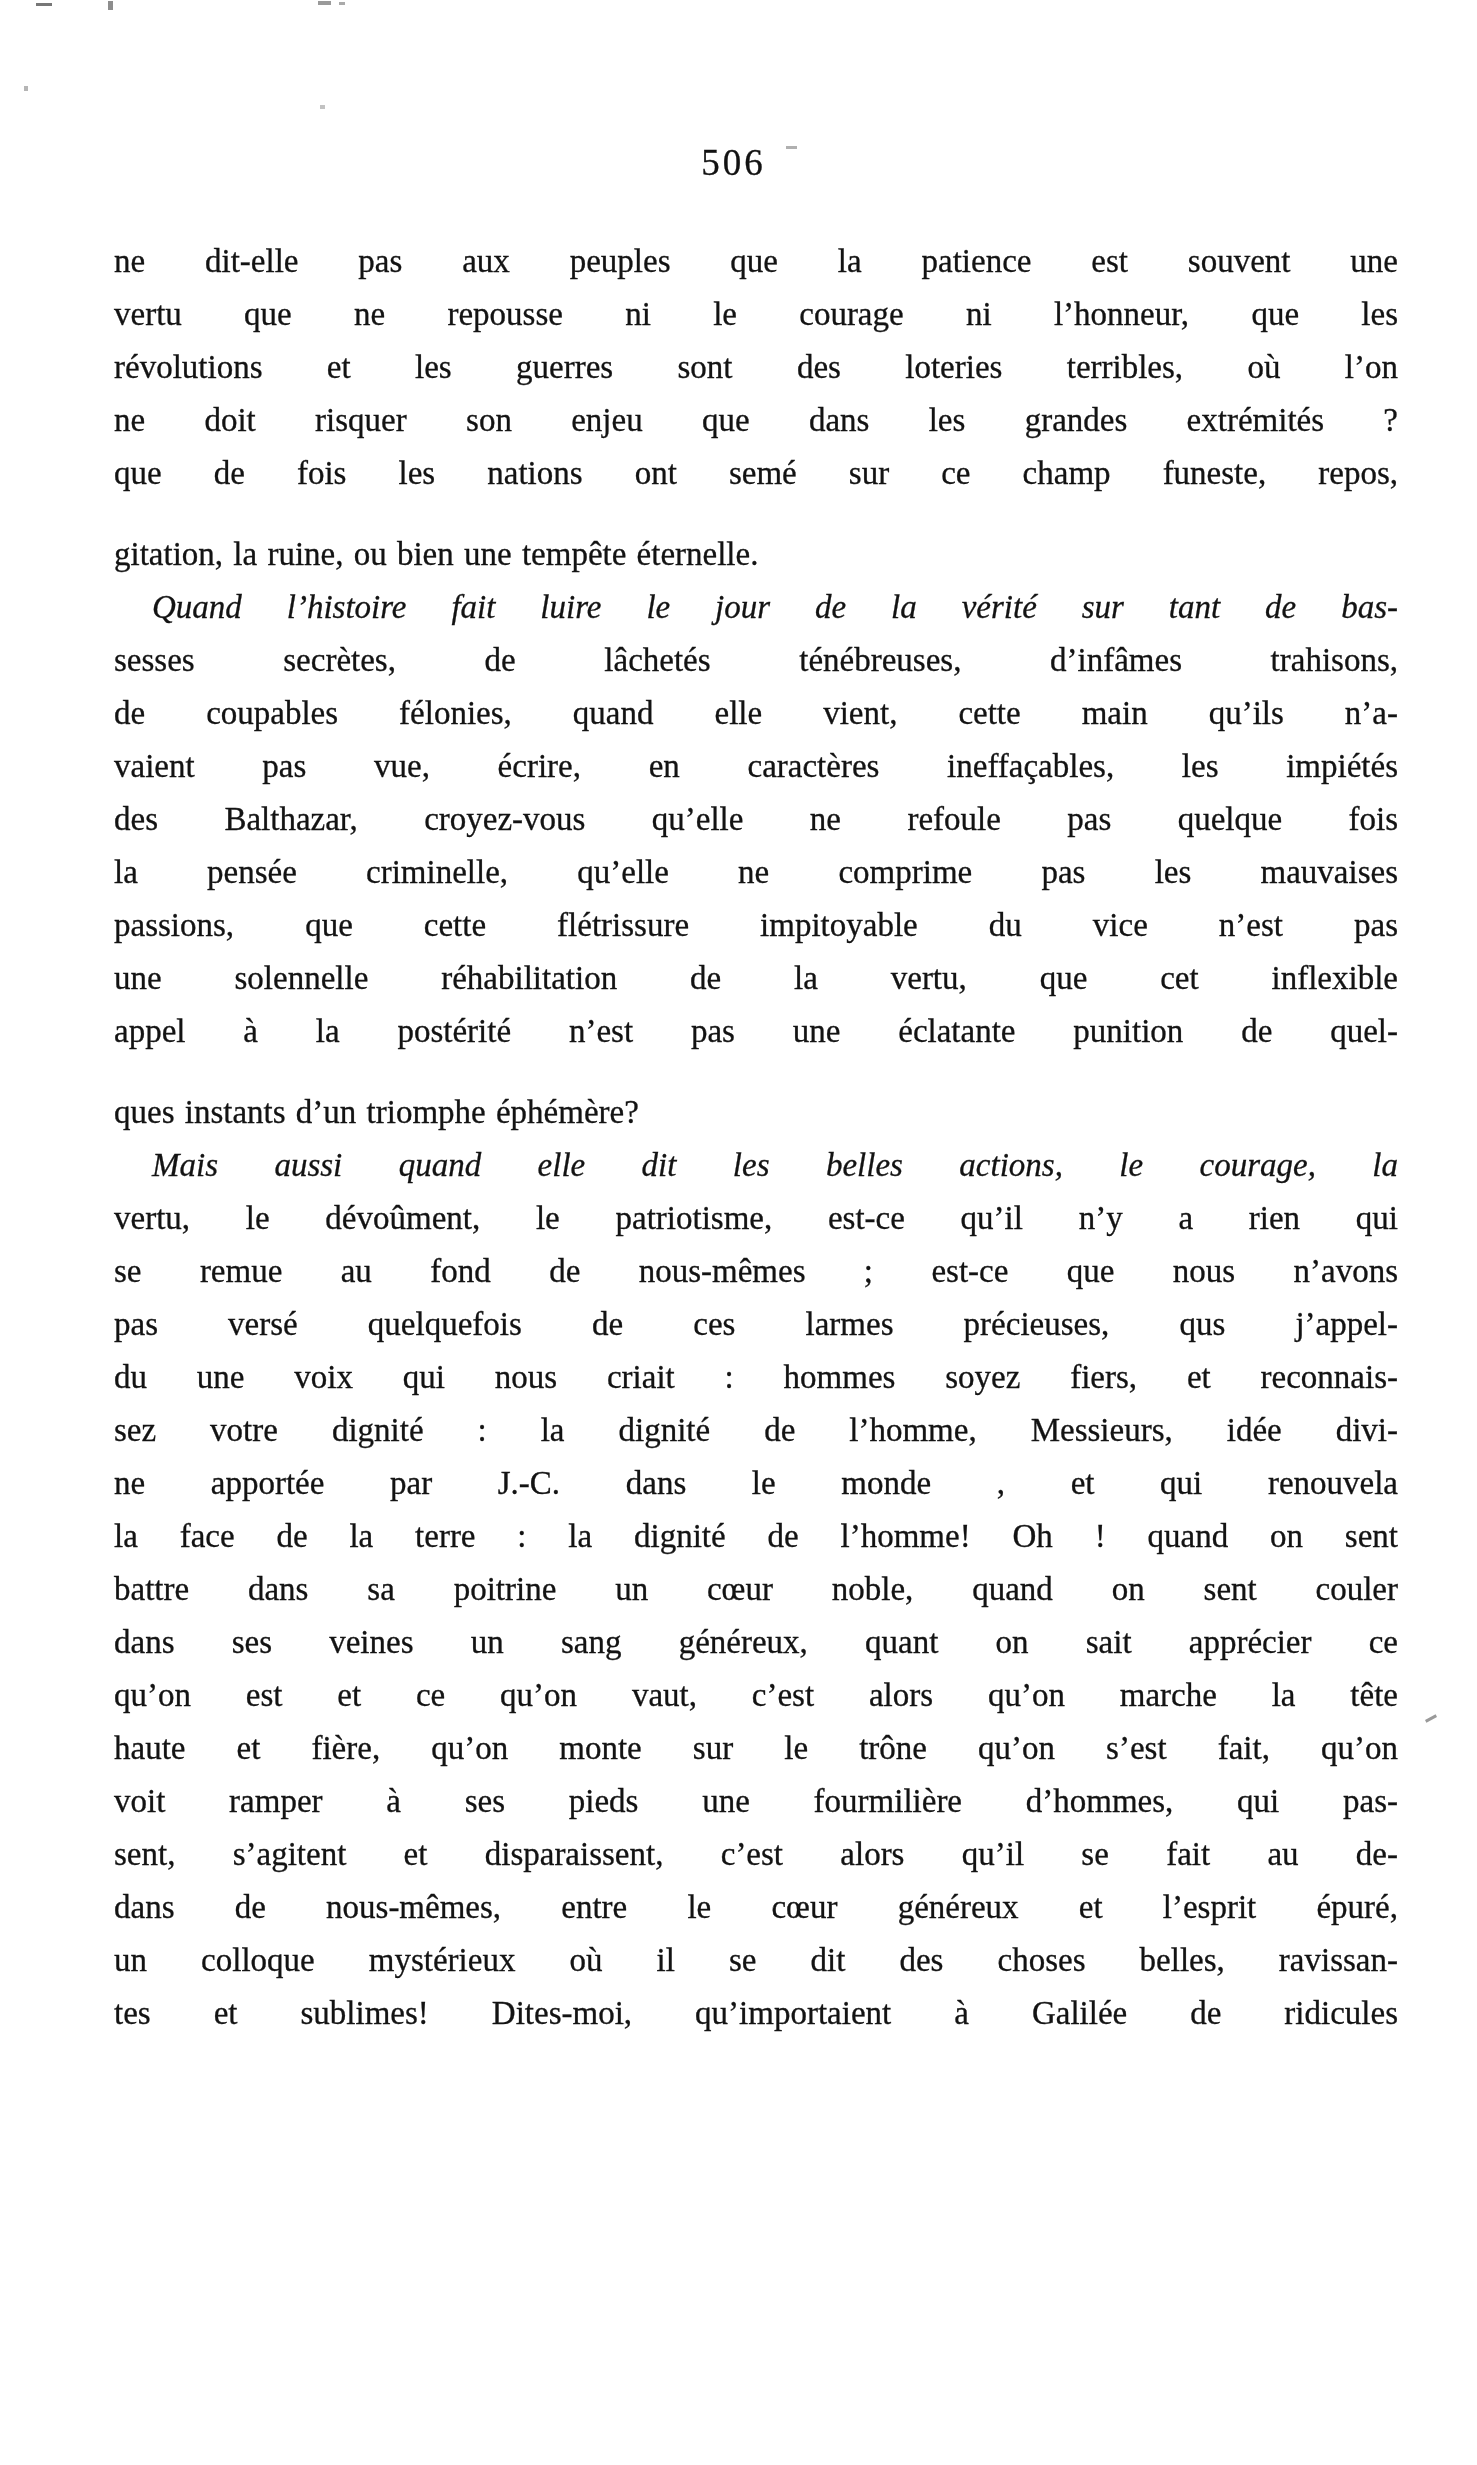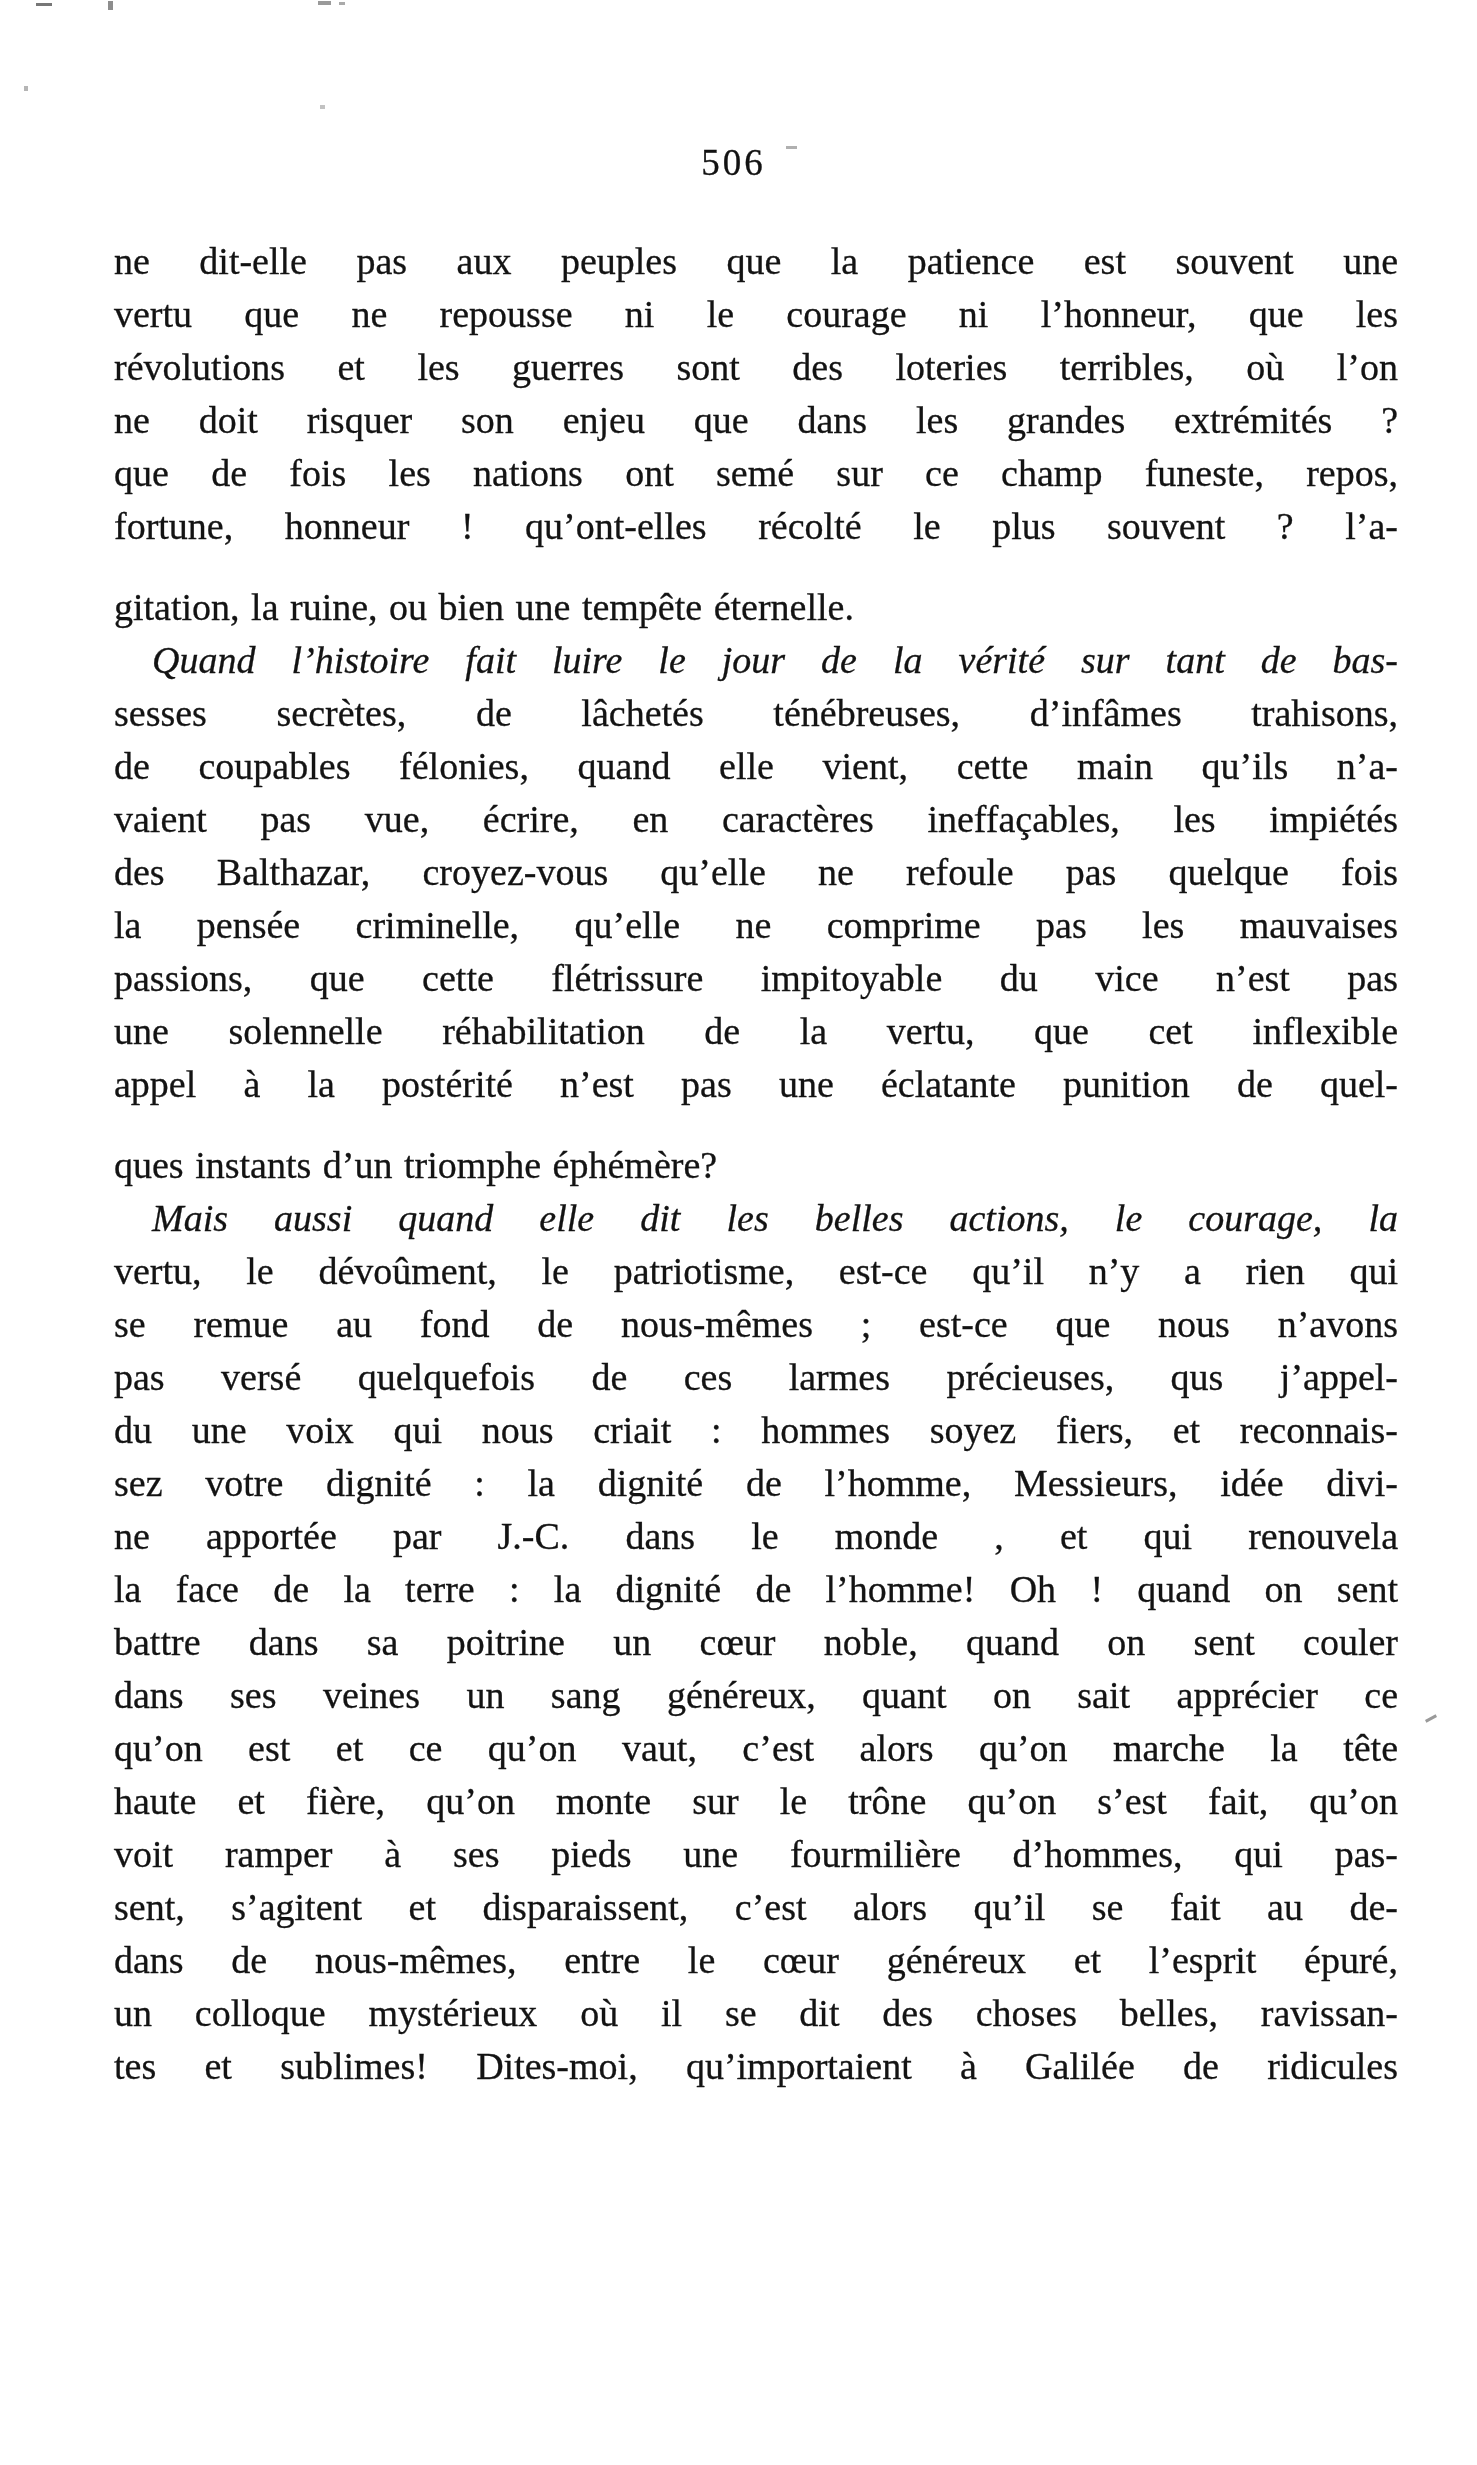"ne dit-elle pas aux peuples" .body-text { font-size: 38px -> 33px }
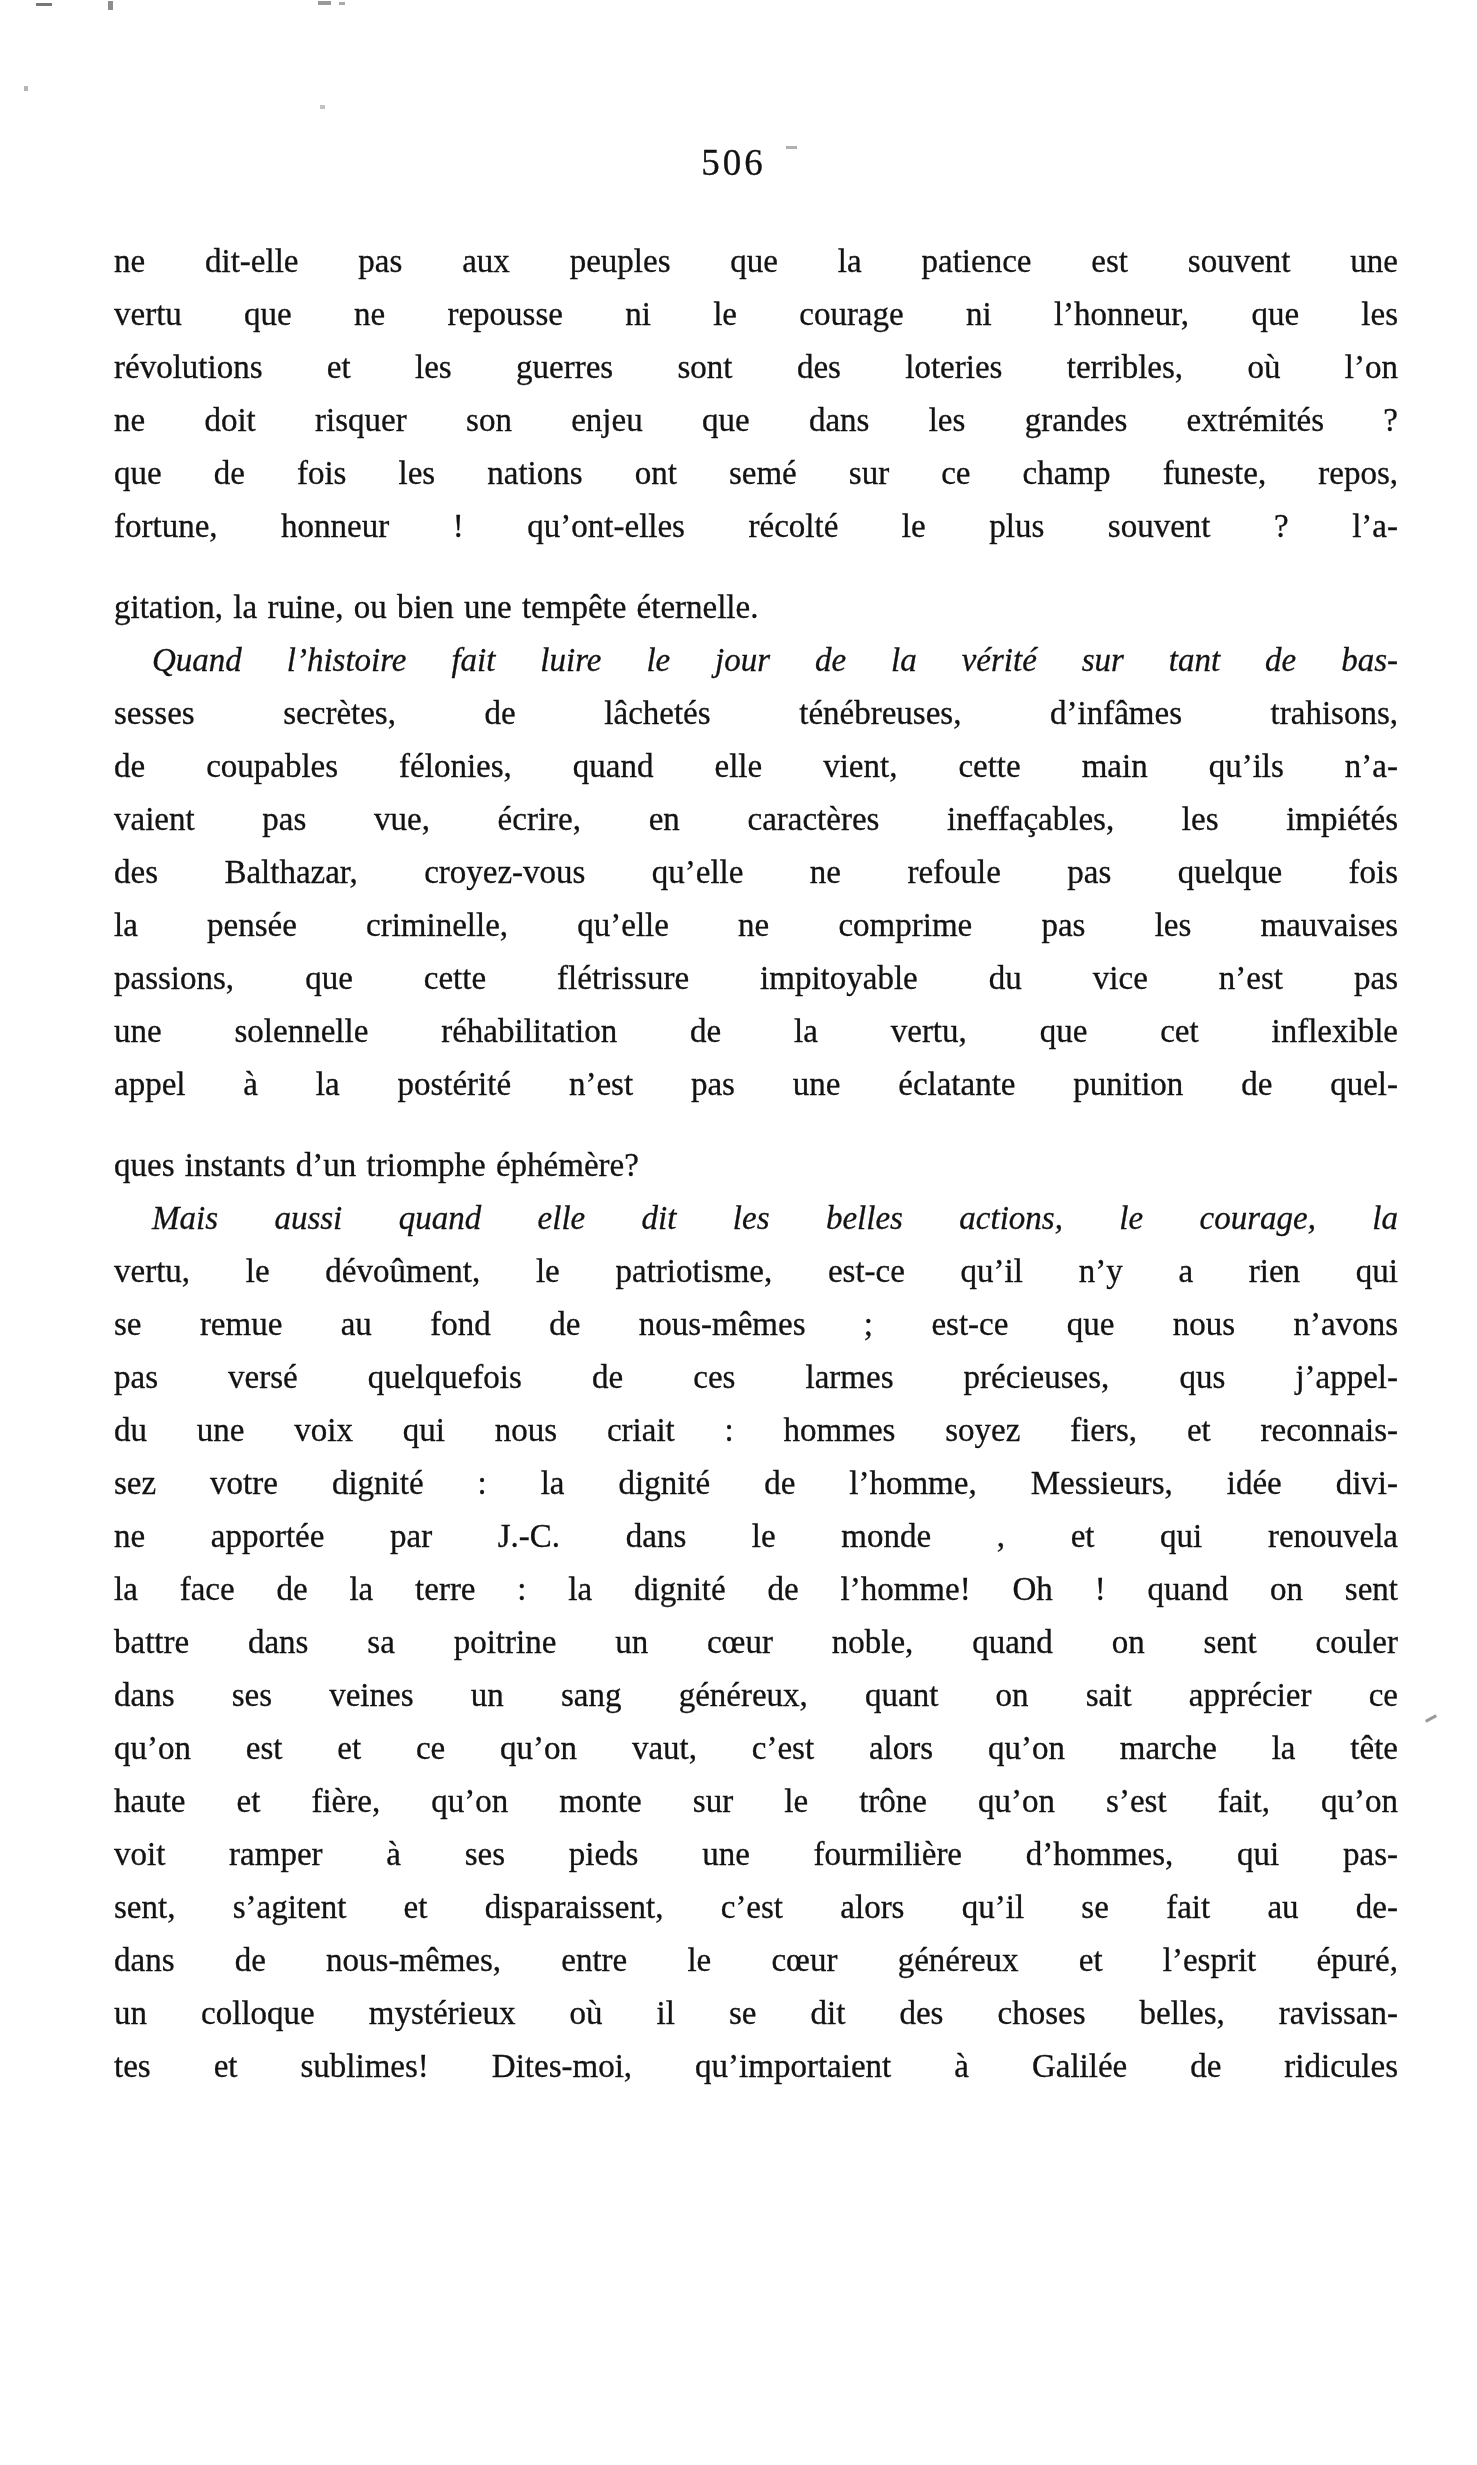"fortune, honneur ! qu’ont-elles récolté" div.line { html: <div>fortune, honneur ! qu’ont-elles récolté le plus souvent ? l’a-</div> -> none }
